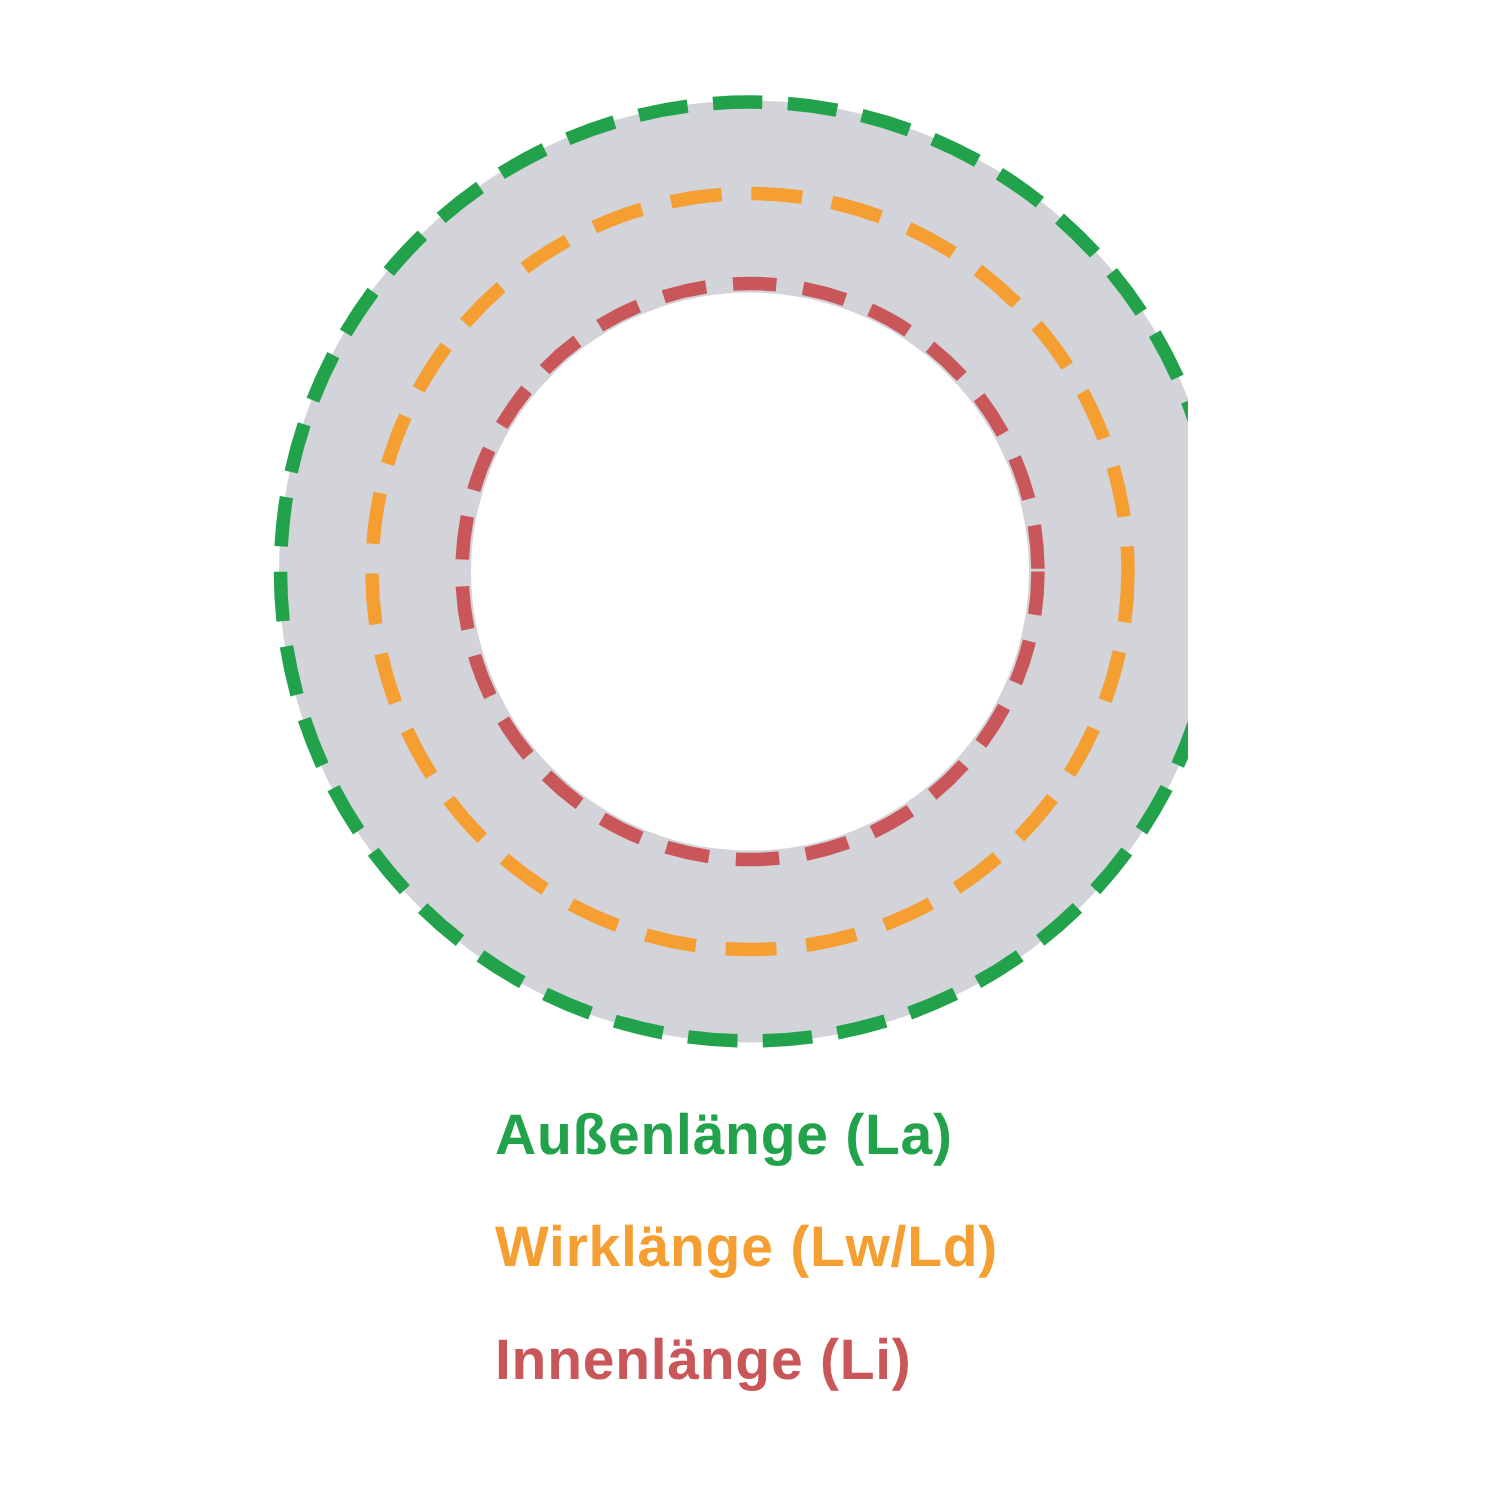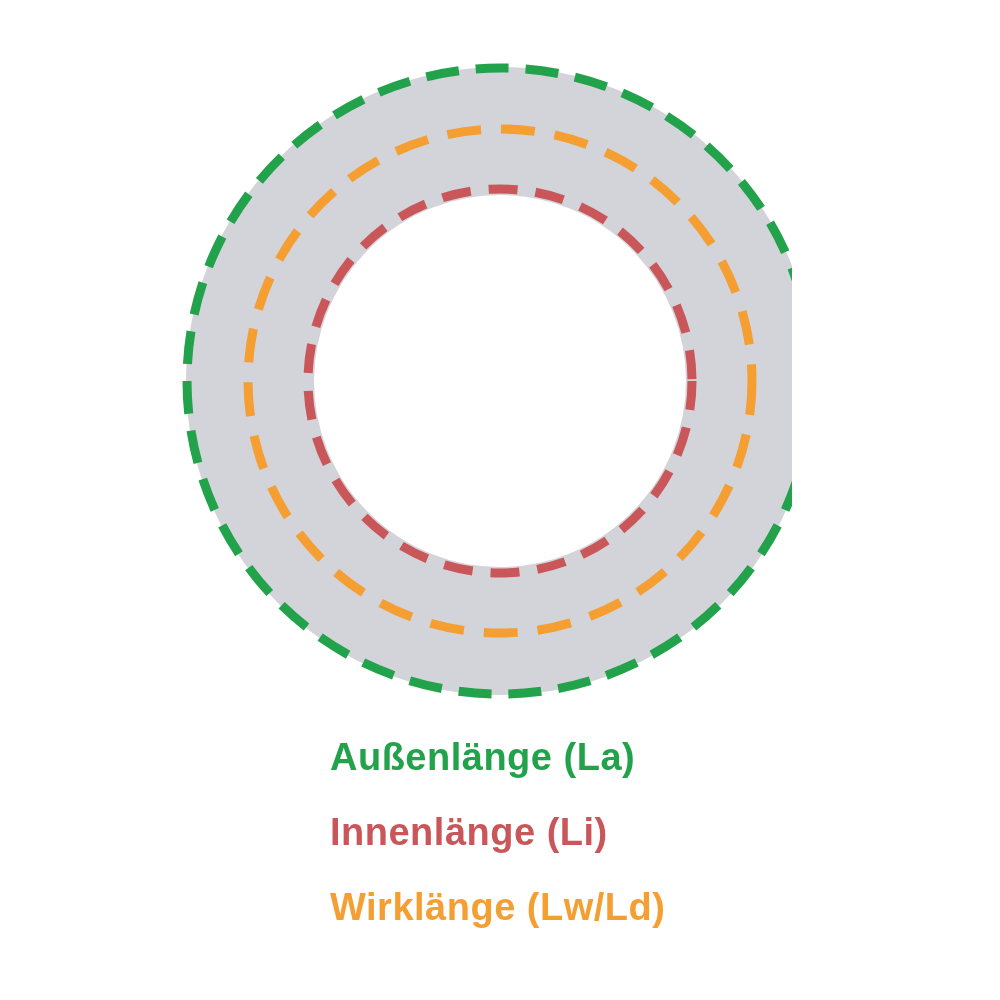"Innenlänge (Li)" div.legend-item { order: before "Wirklänge (Lw/Ld)" -> after "Wirklänge (Lw/Ld)" }
